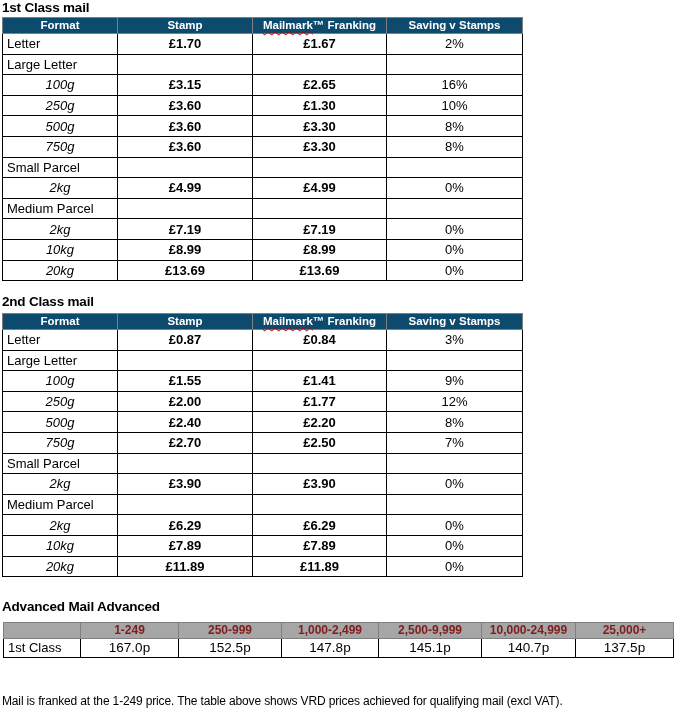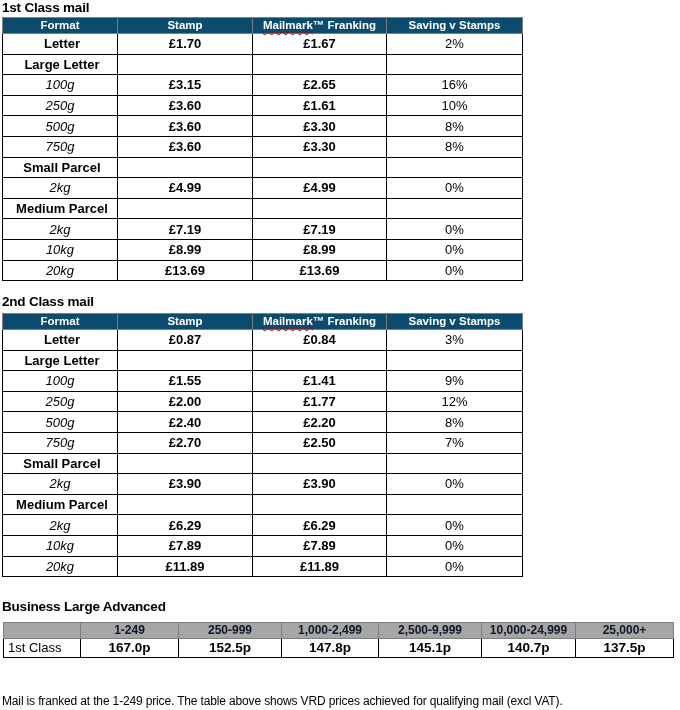"Letter" table.price td.fmt-main { font-weight: bold -> normal; text-align: center -> left }
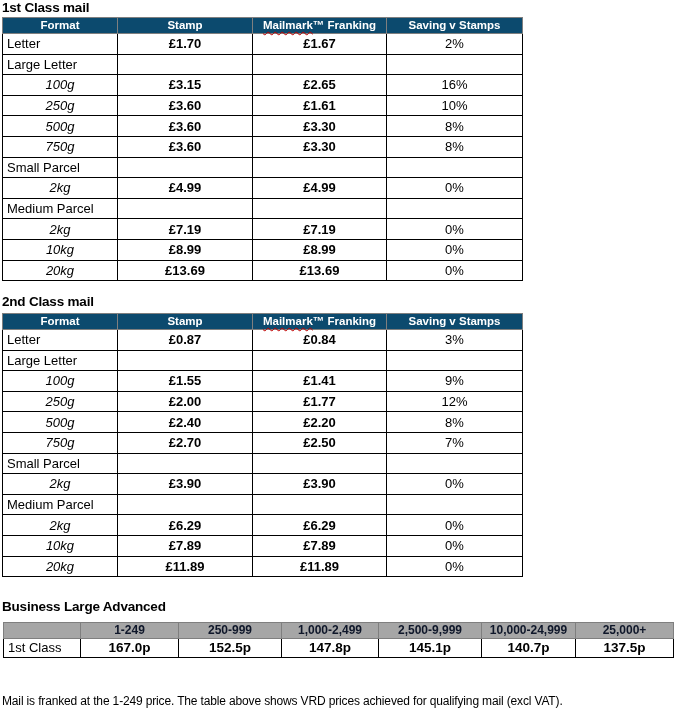"£1.61" td.price-val { text: £1.61 -> £1.30 }
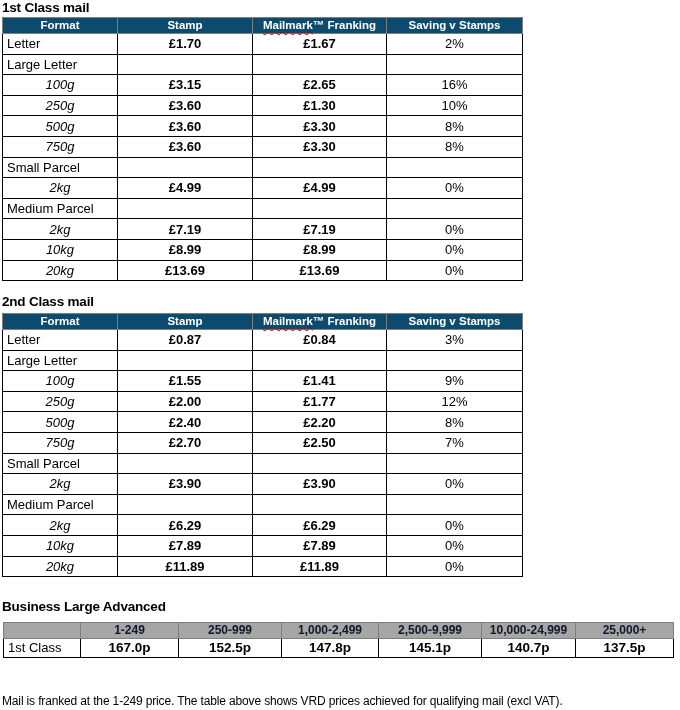"Business Large Advanced" div.heading { text: Business Large -> Advanced Mail }
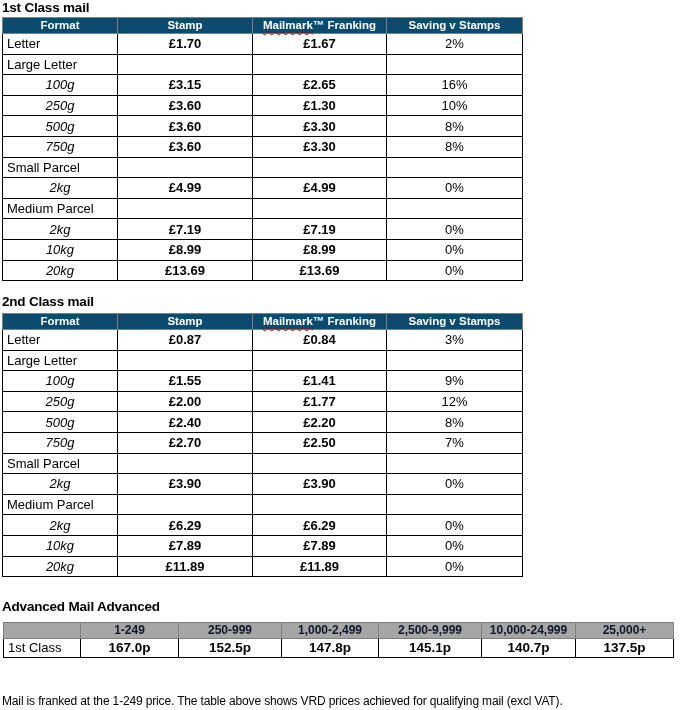"1-249" table.biz th { color: #0f172a -> #7f1d1d }
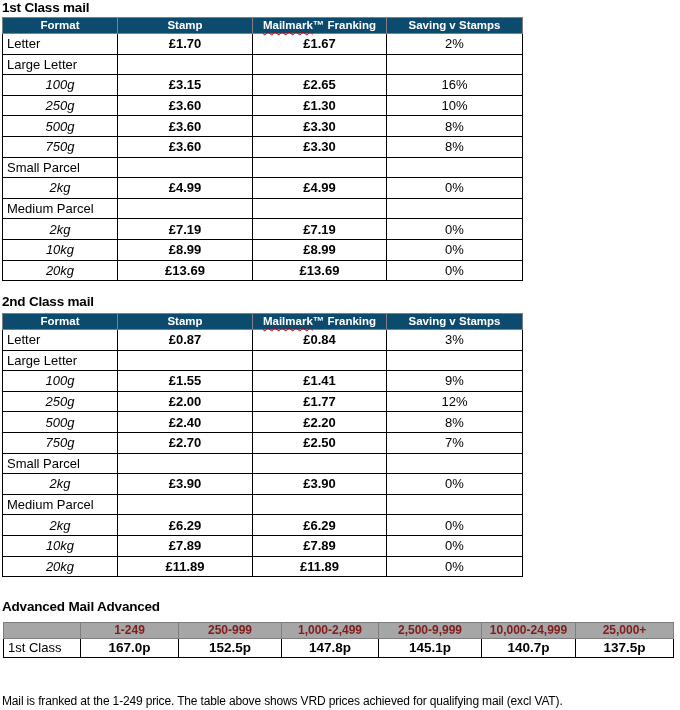"167.0p" table.biz td { font-weight: bold -> normal }
